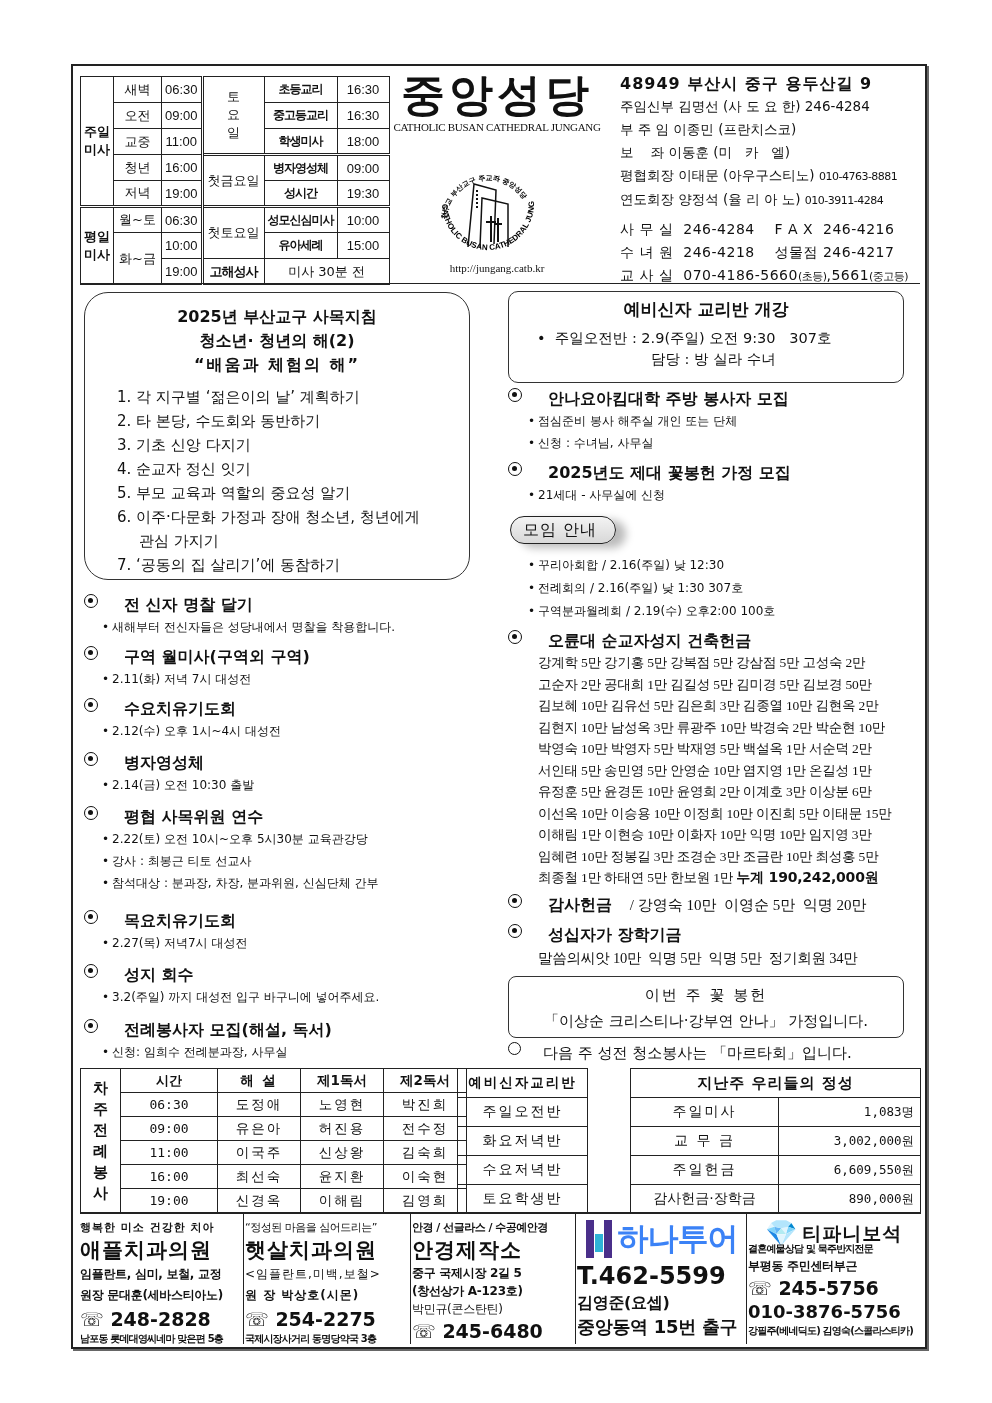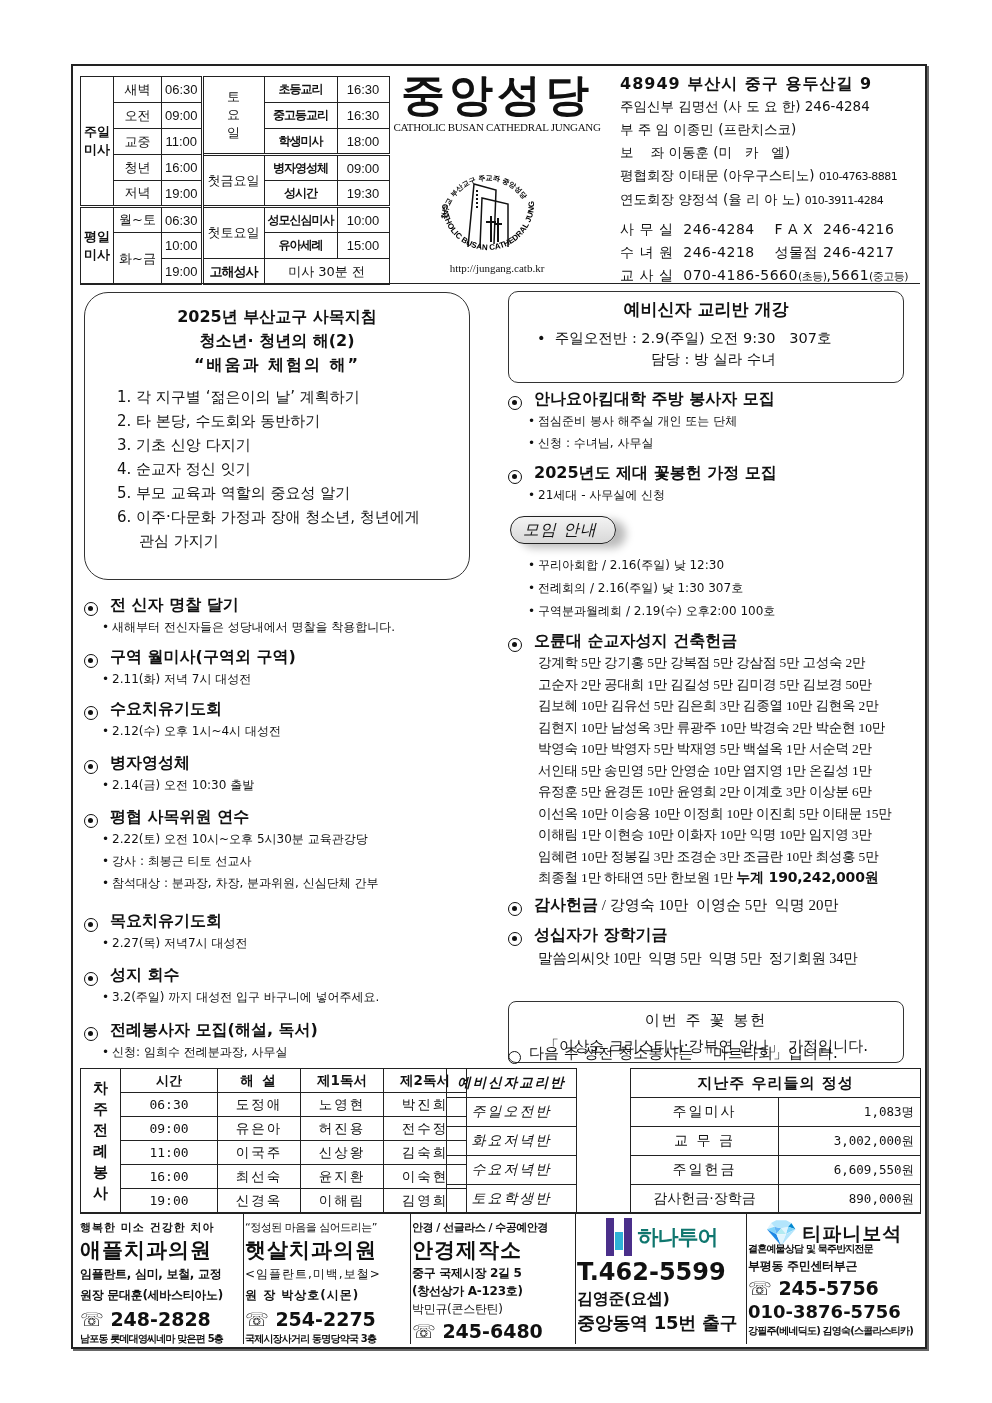"안나요아킴대학 주방 봉사자 모집" .sec-title { align-items: flex-end -> flex-start; gap: none -> 14px }
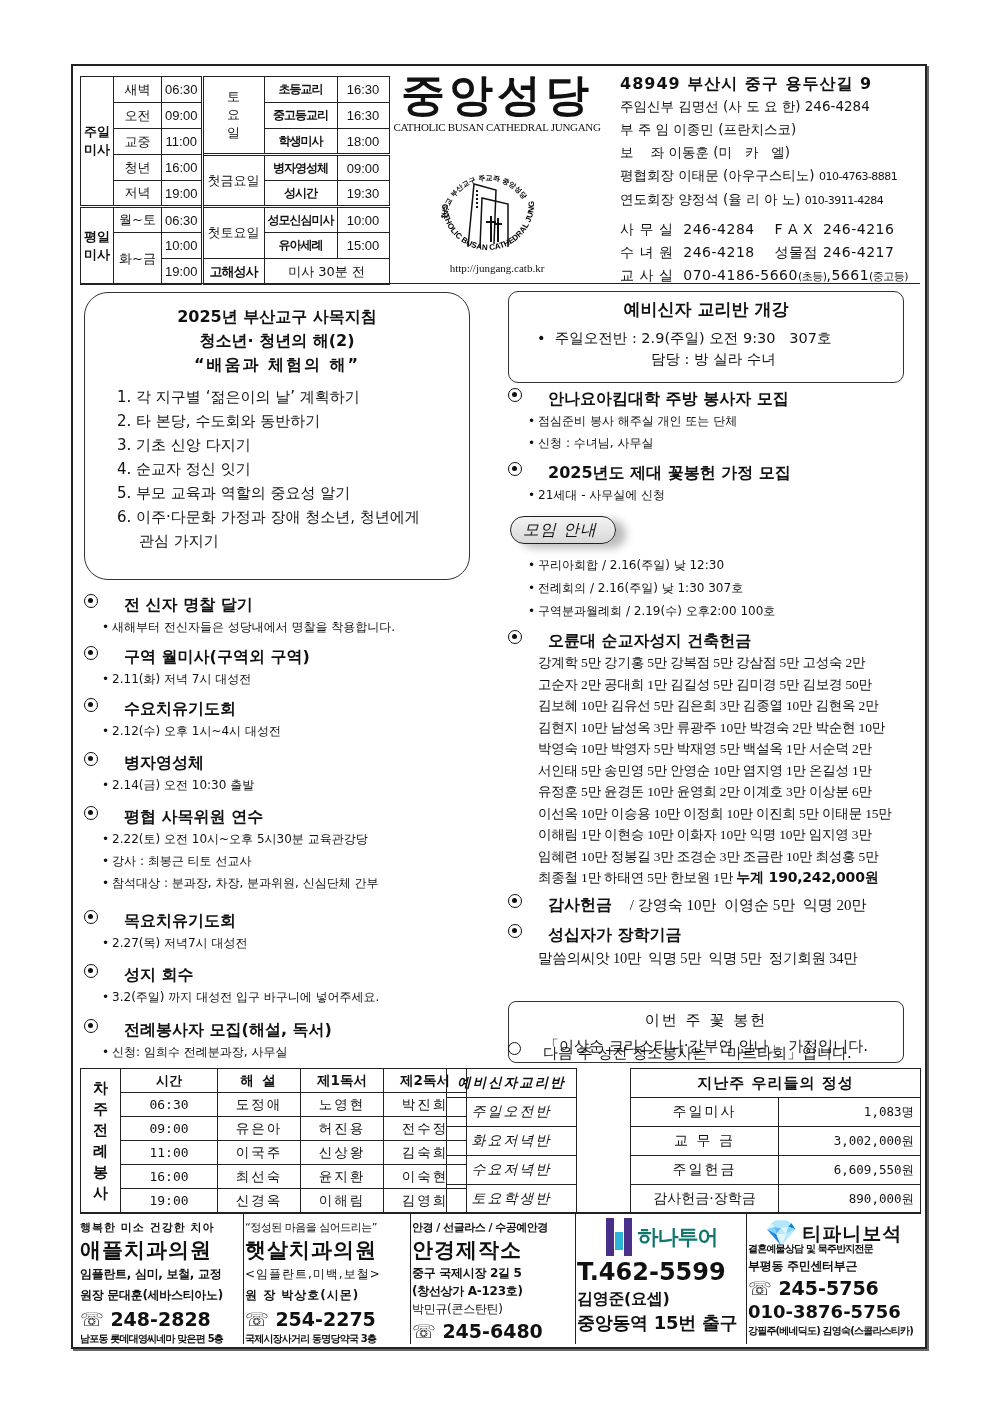"모임 안내" .pill { font-style: italic -> none }
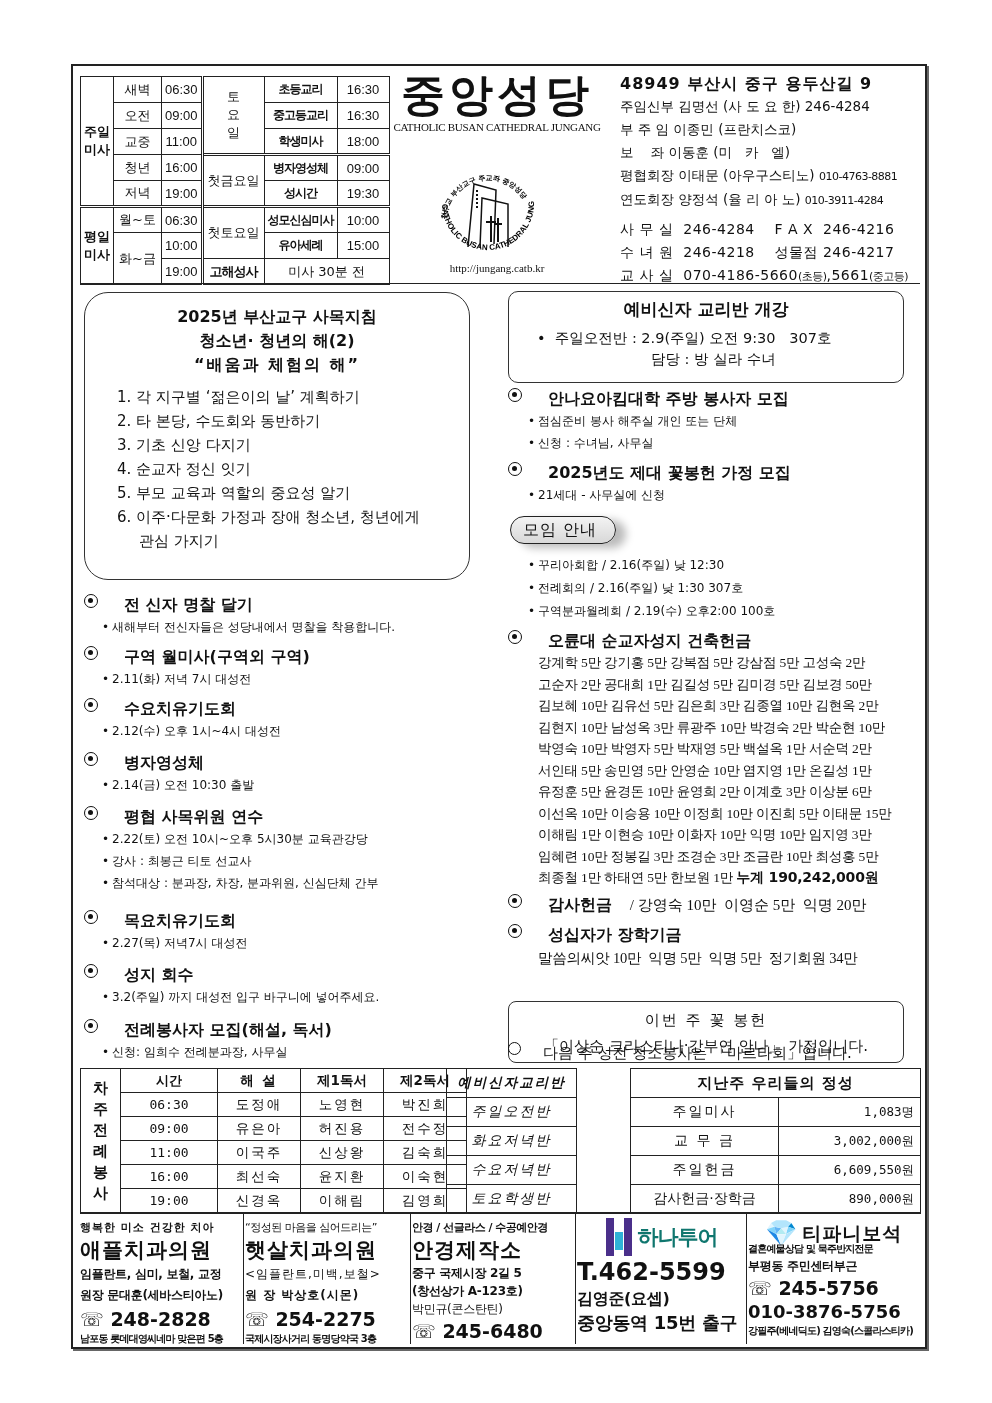"7. ‘공동의 집 살리기’에 동참하기" li { html: none -> <li><span>7.</span> <span>‘공동의 집 살리기’에 동참하기</span></li> }
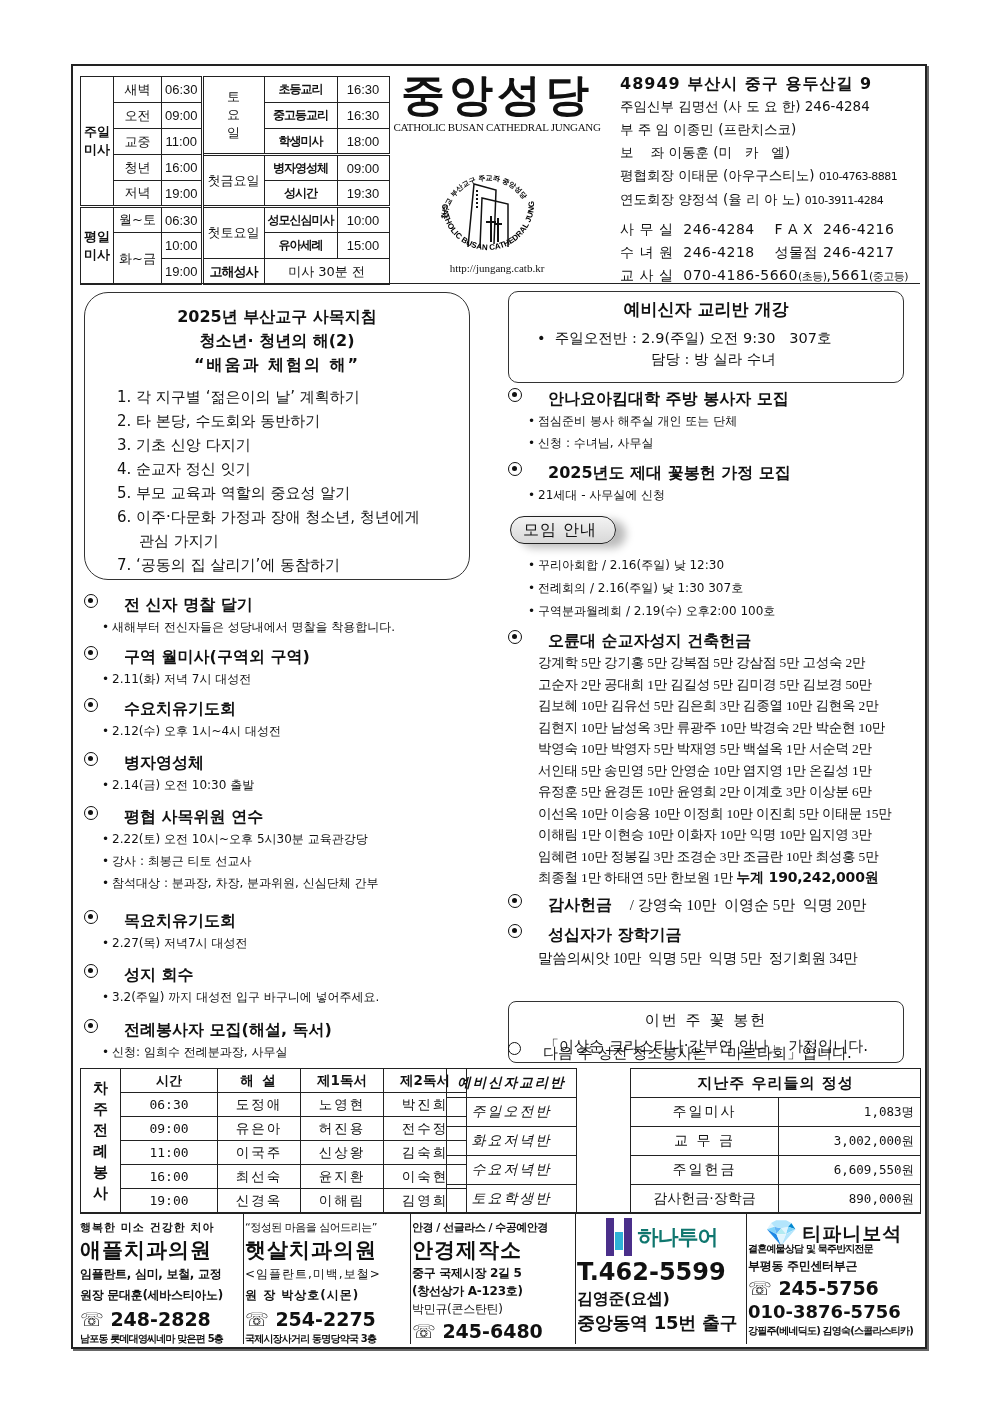"이번 주 꽃 봉헌" .flower { margin-top: 25px -> none }
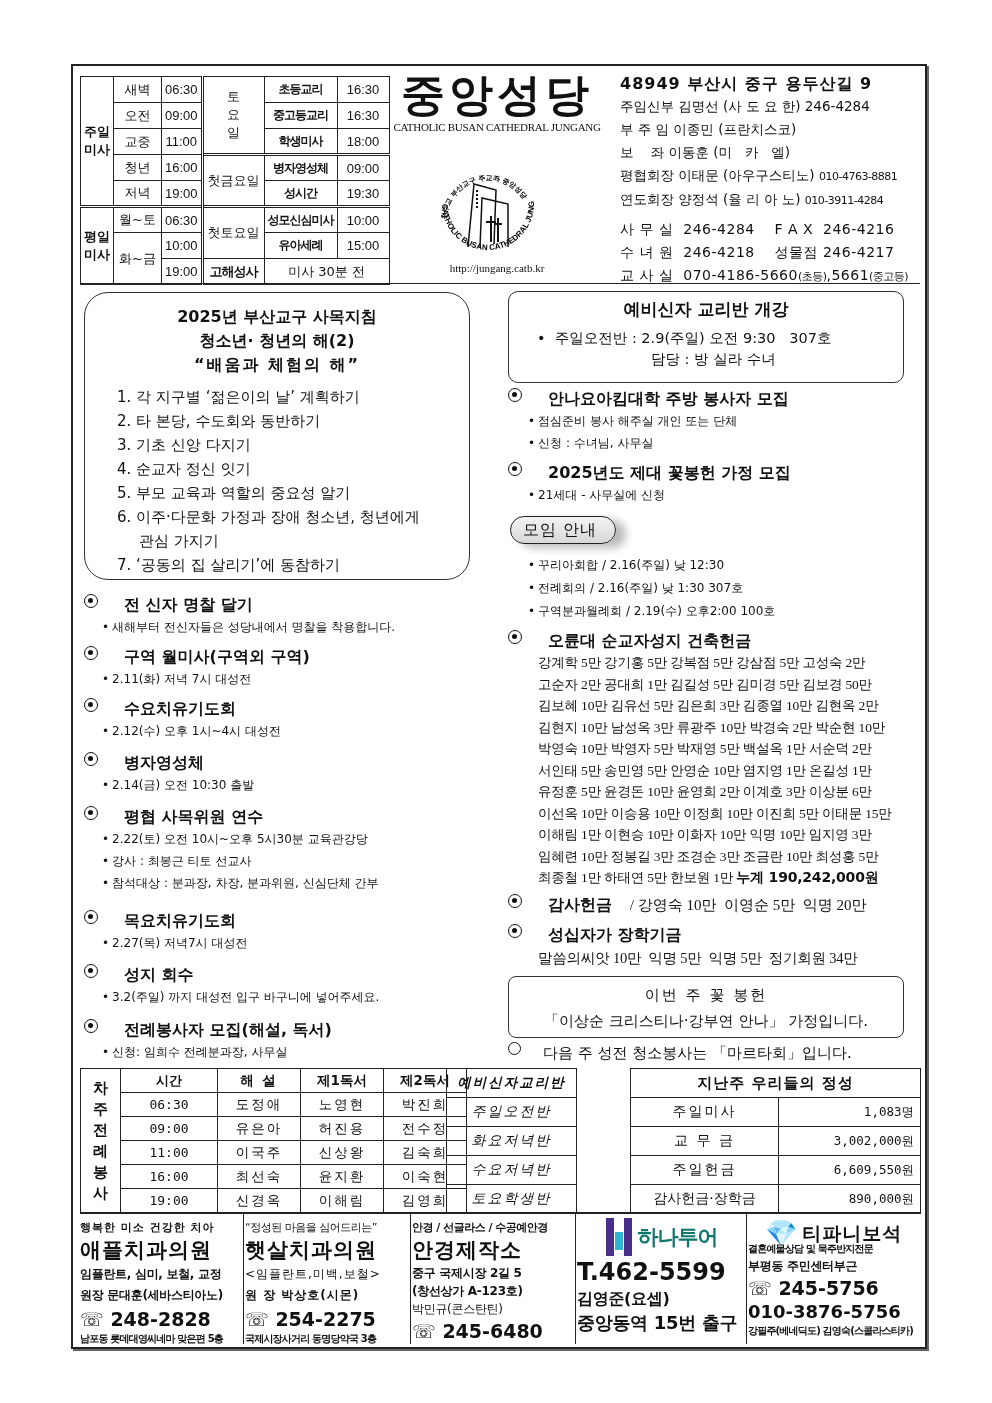"예비신자교리반" .t-cat { font-style: italic -> none; left: 446px -> 457px }
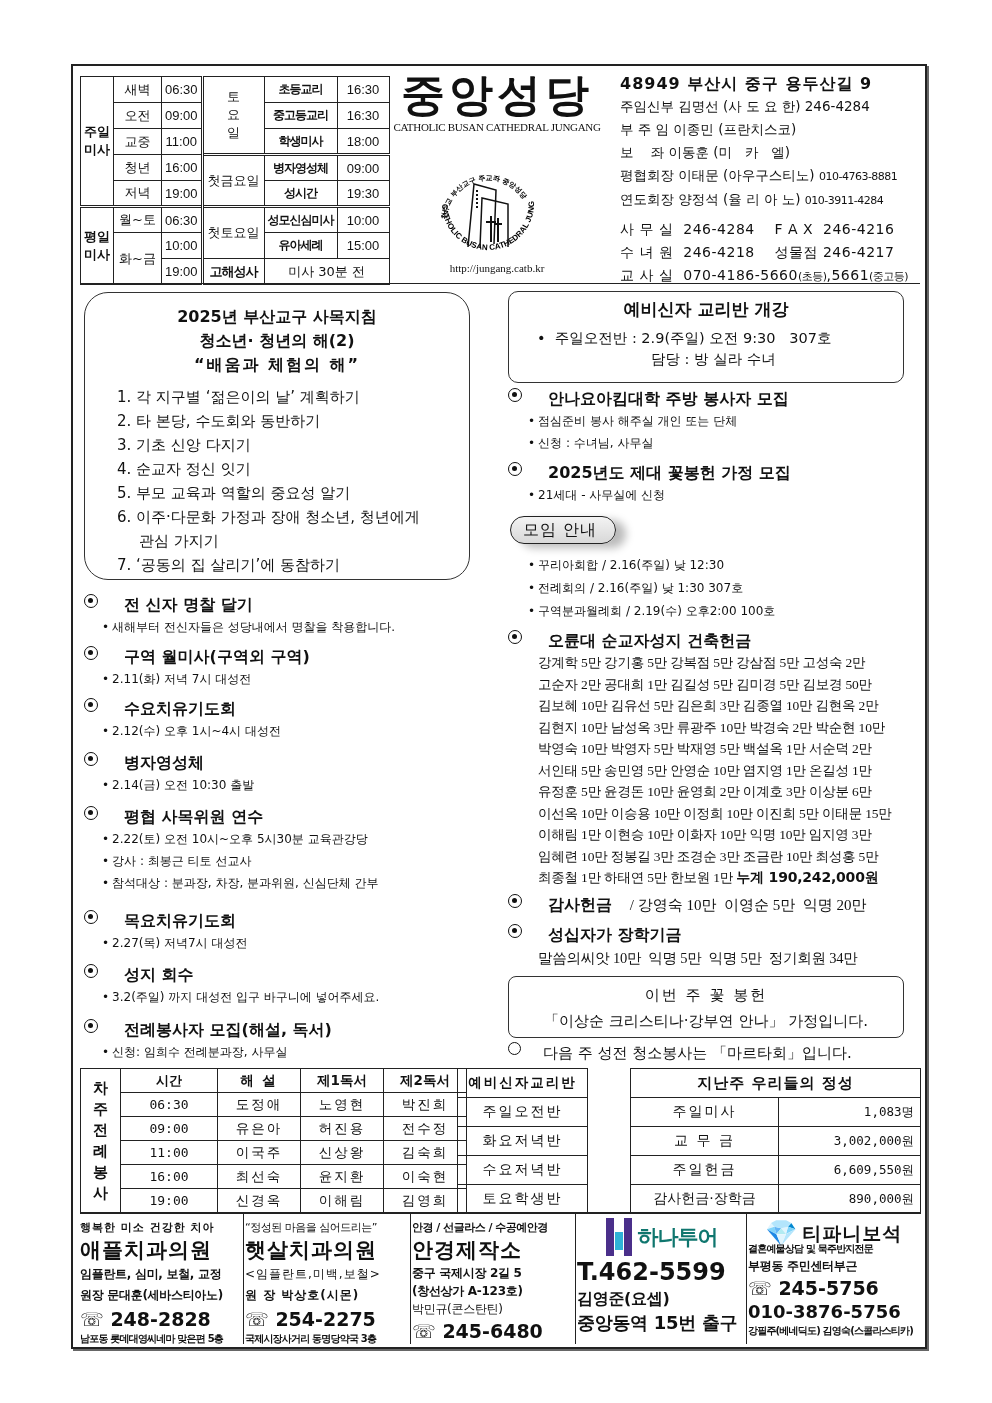"하나투어" .hana-text { color: #0f766e -> #3b82f6; font-size: 21px -> 31px }
